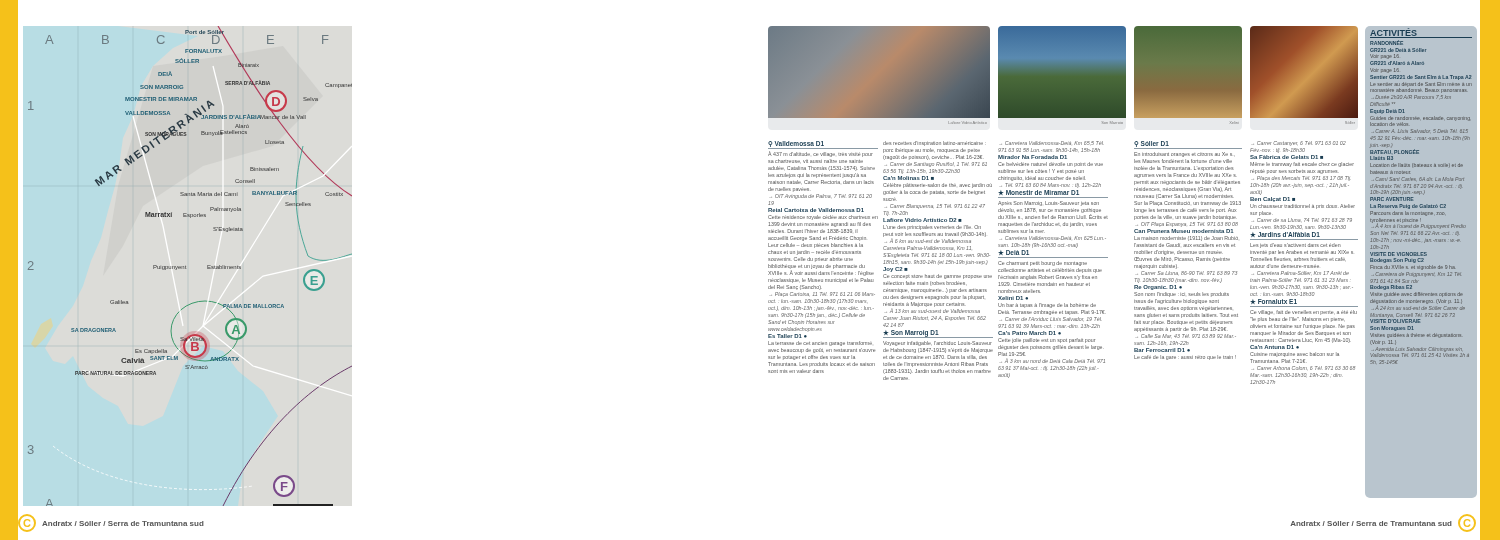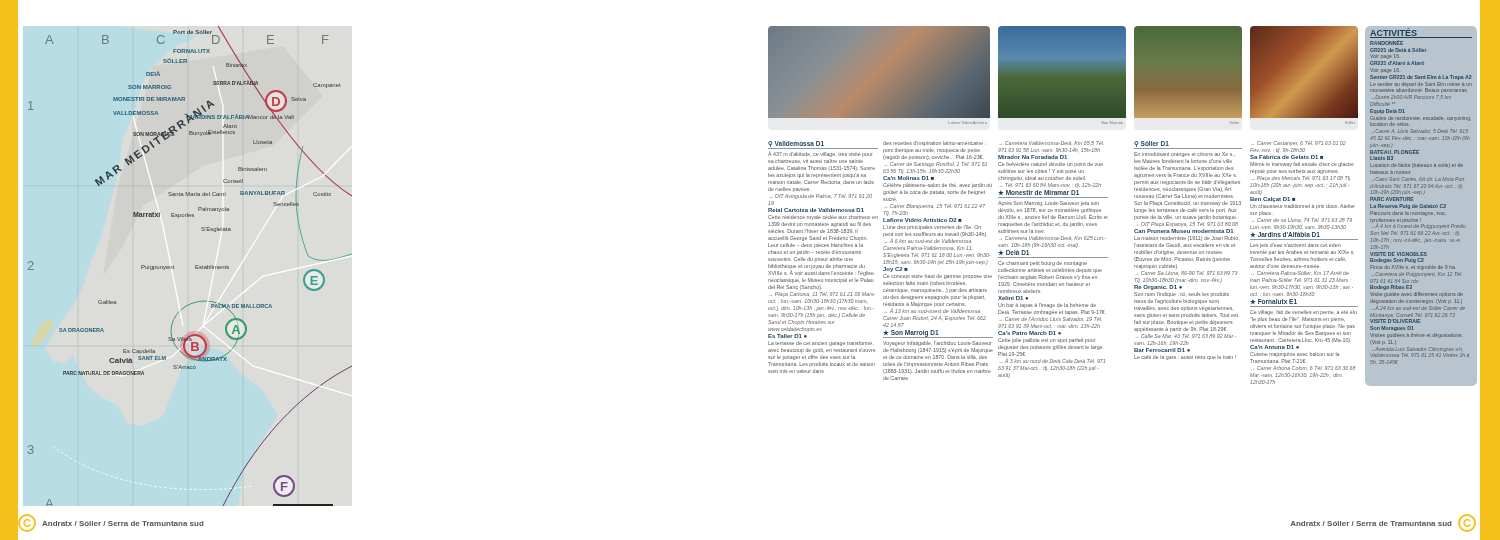"ACTIVITÉS" .sidebar { height: 360px -> 472px }
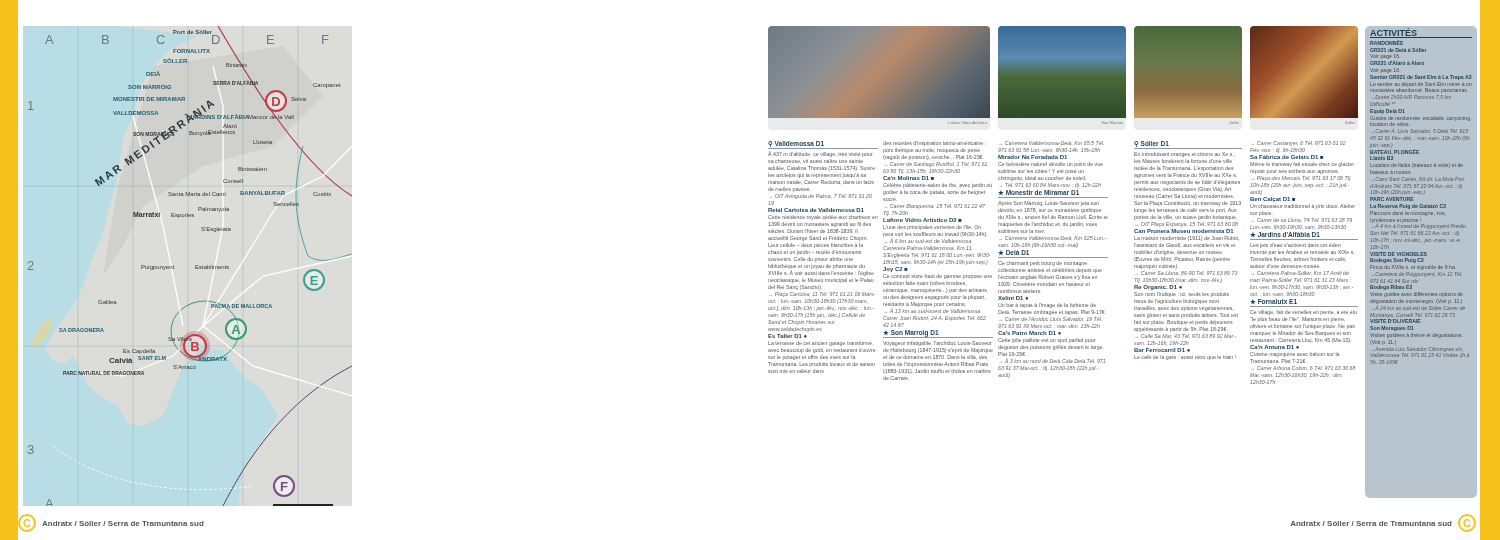"Calvià" .map-label { margin-left: none -> 12px }
